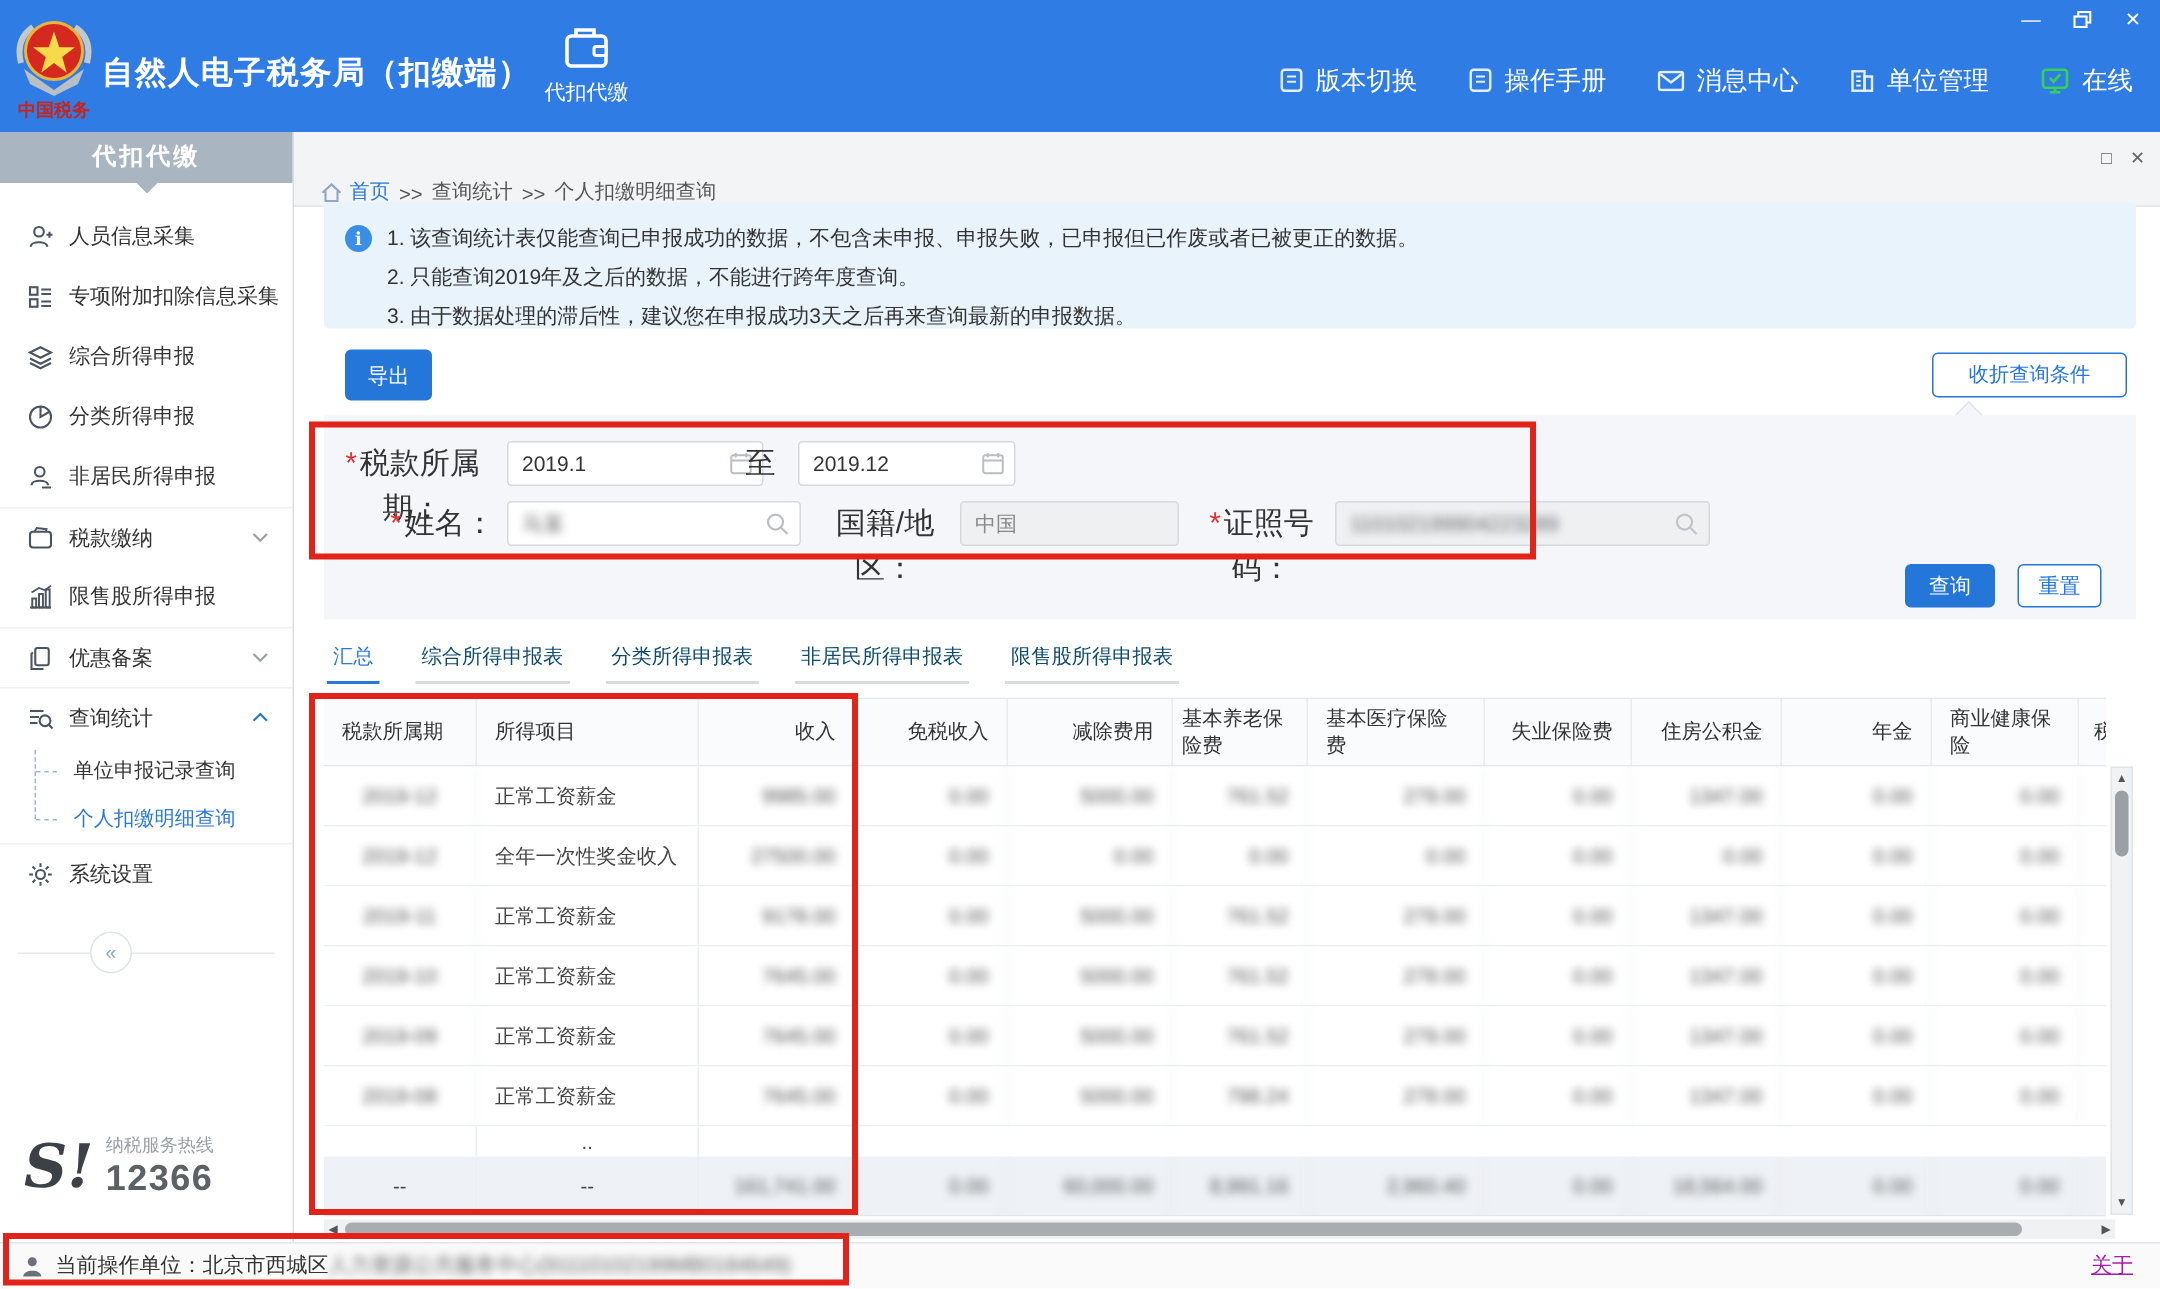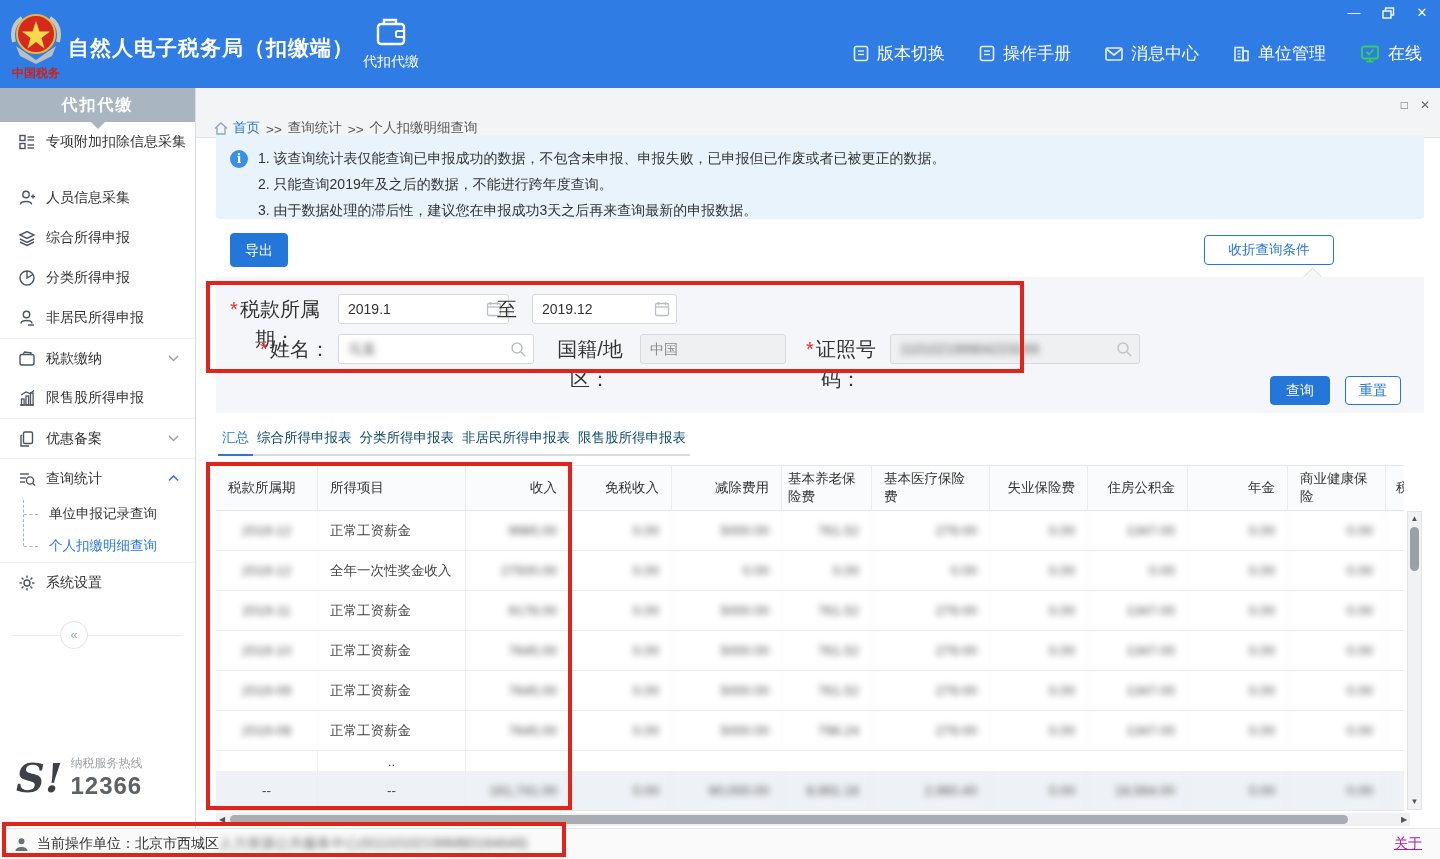"专项附加扣除信息采集" div.sb-item { order: before "人员信息采集" -> after "人员信息采集" }
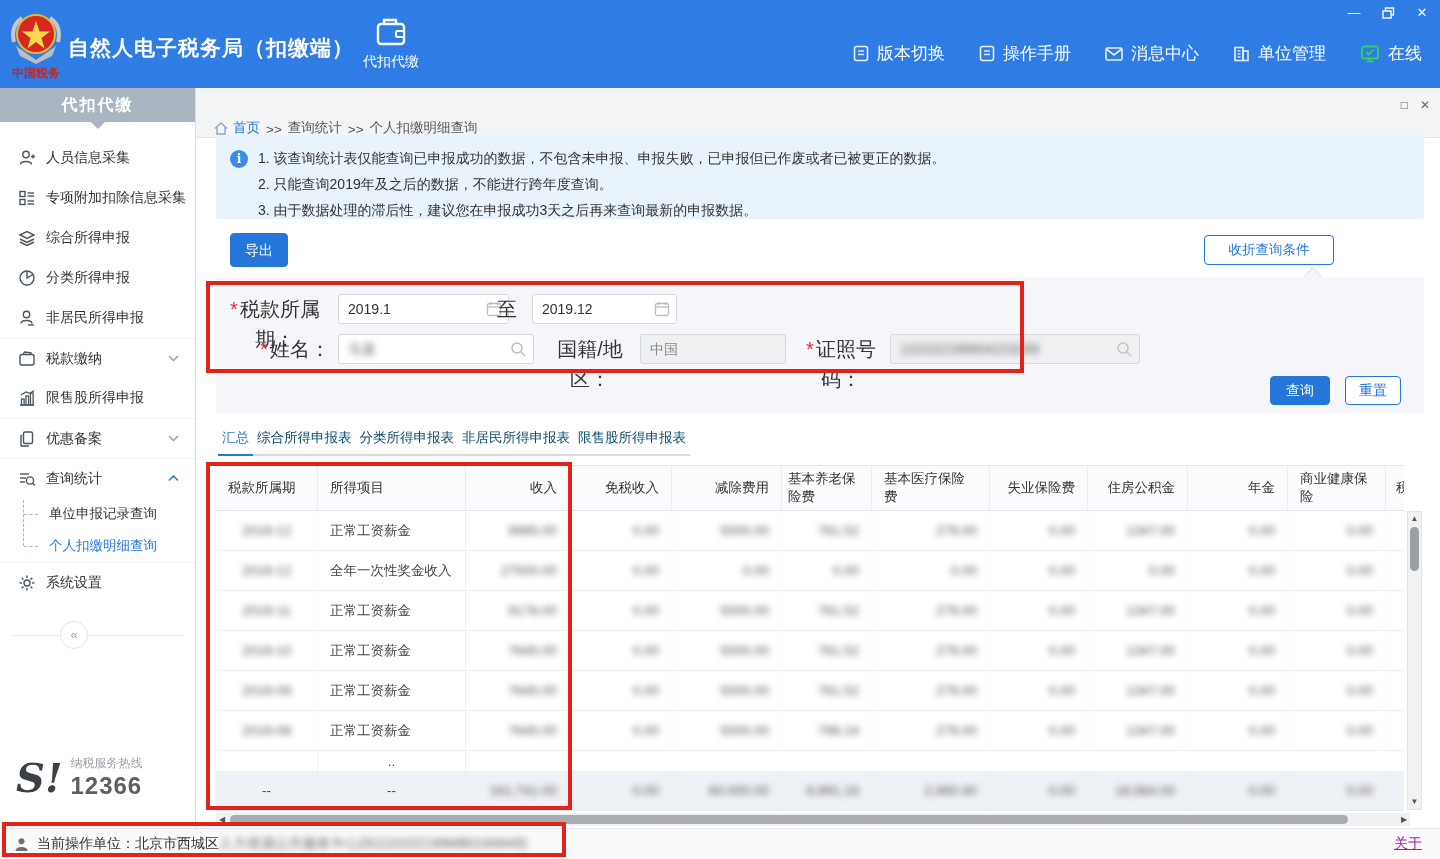"收折查询条件" .btn-collapse-q { left: 1008px -> 1092px }
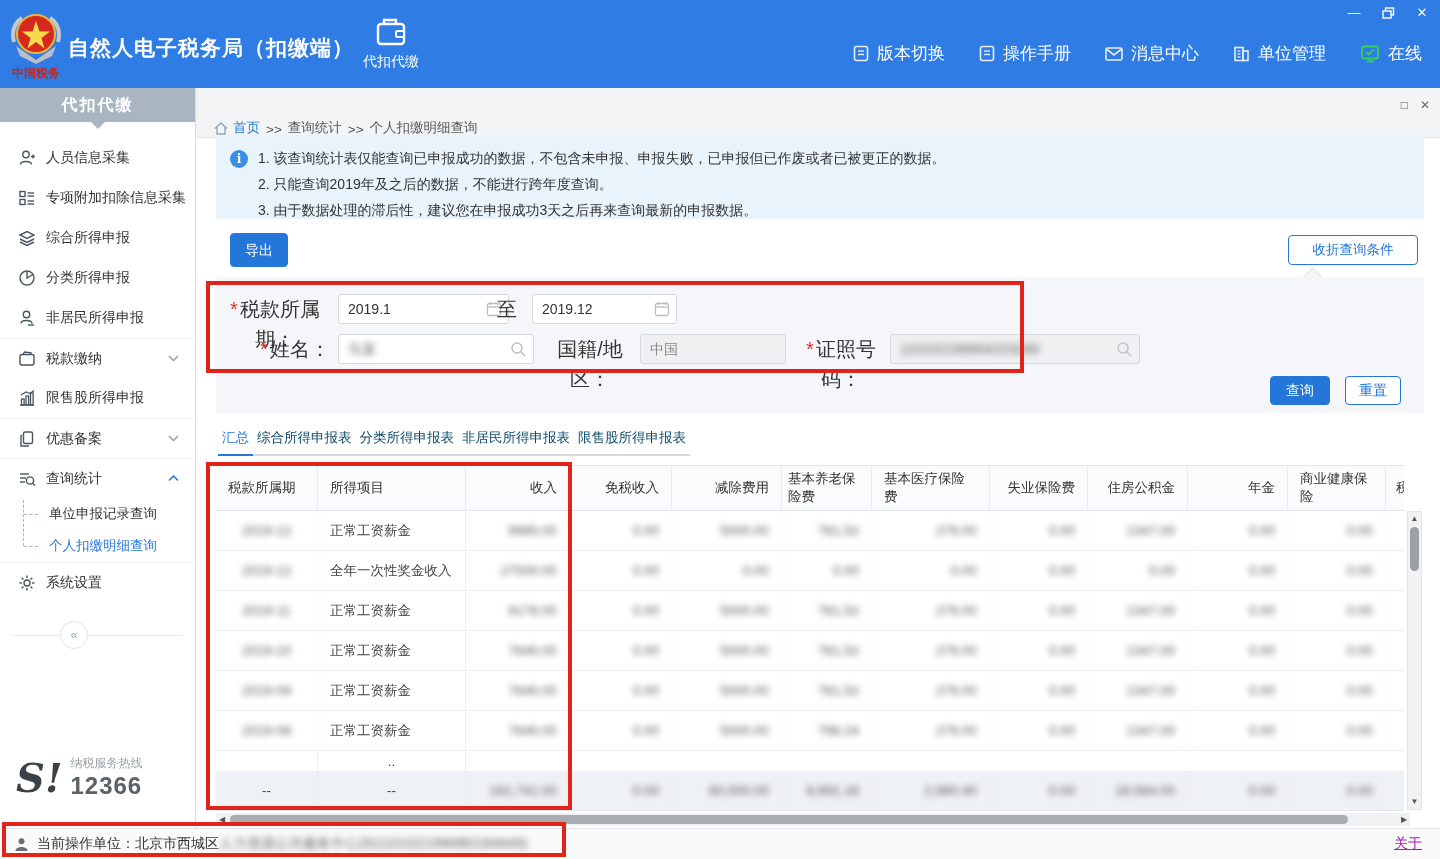"汇总" .tabs { gap: none -> 24px }
